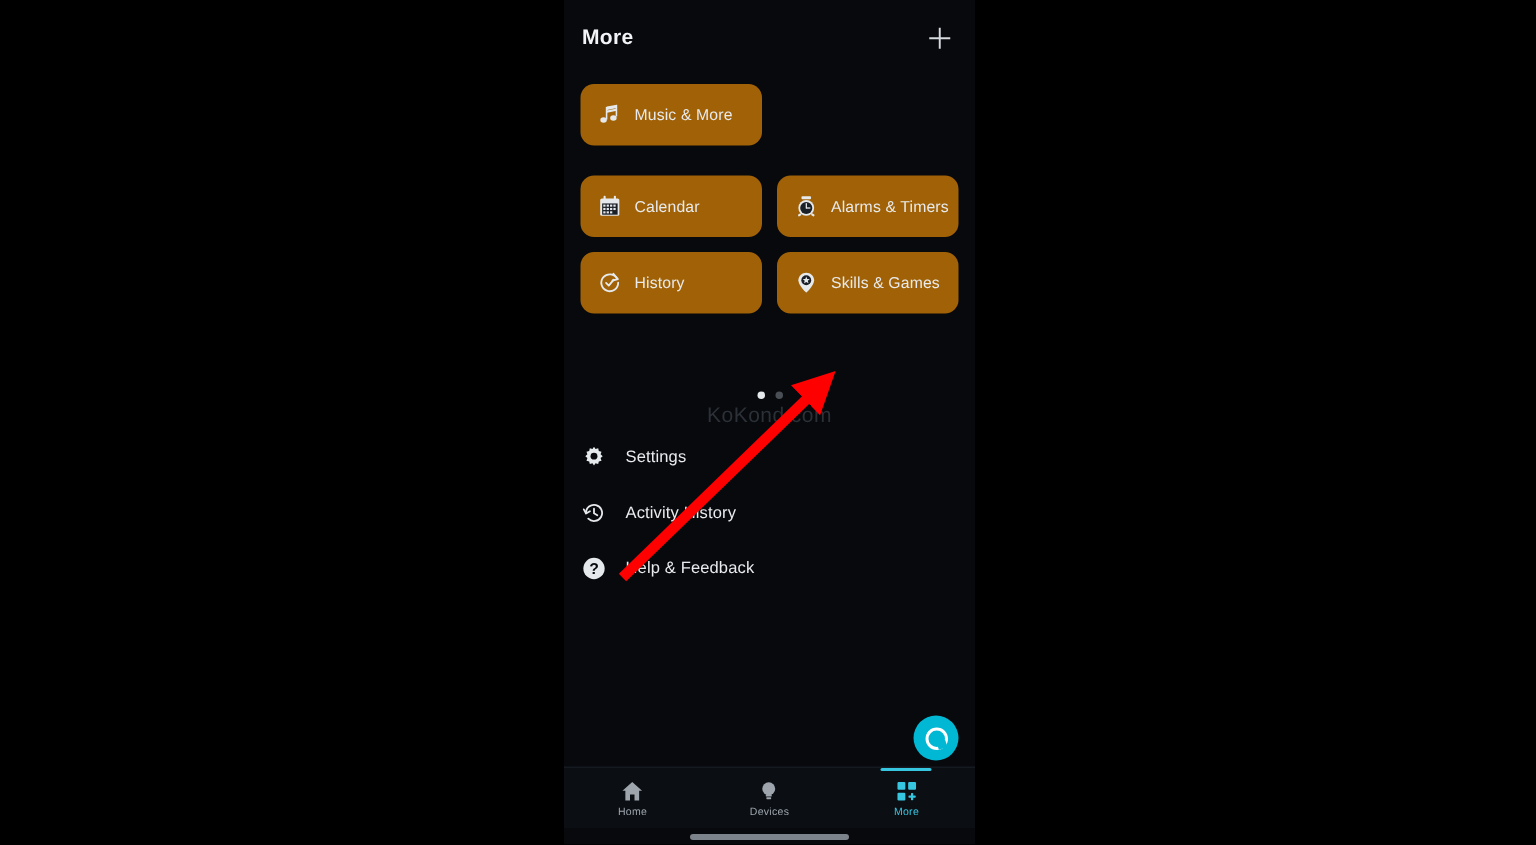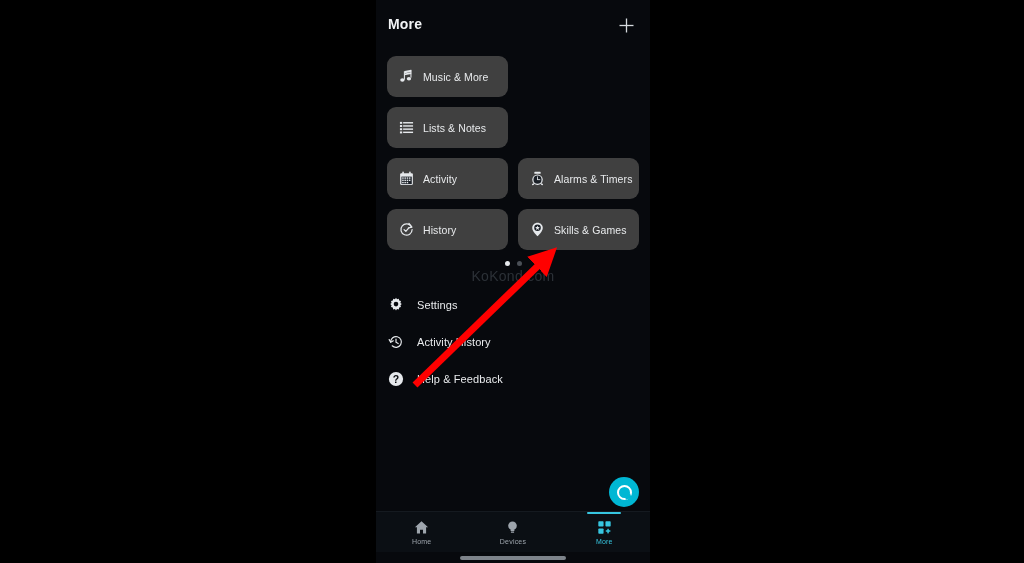"Music & More" .tile { background: #404040 -> #a16207 }
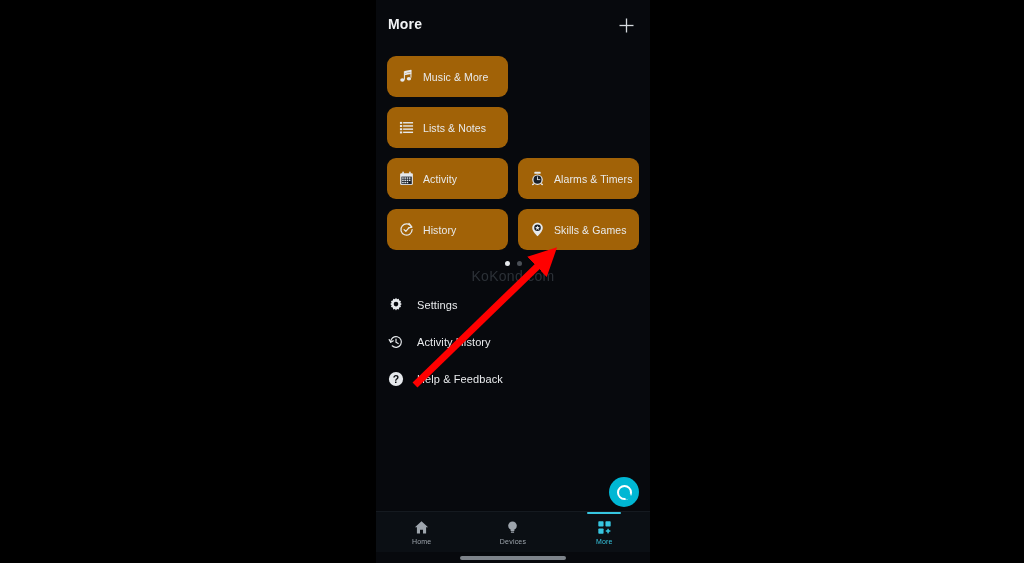"Lists & Notes" div.tile { html: <div> <span> <svg> <rect></rect> <rect></rect> <rect></rect> <rect></rect> <rect></rect> <rect></rect> <rect></rect> <rect></rect> </svg> </span> <span>Lists &amp; Notes</span> </div> -> none }
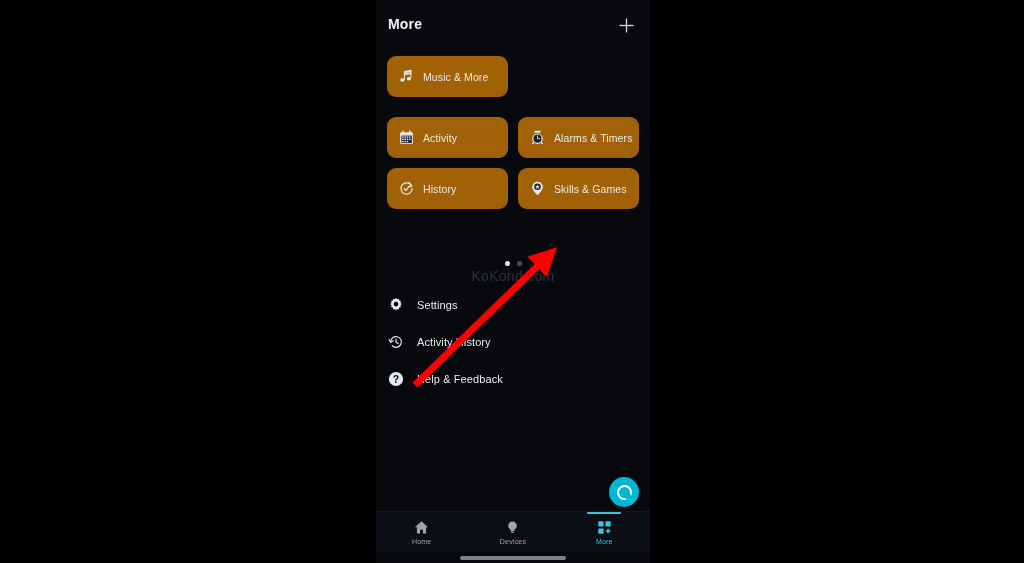"Activity" span.tile-label { text: Activity -> Calendar }
